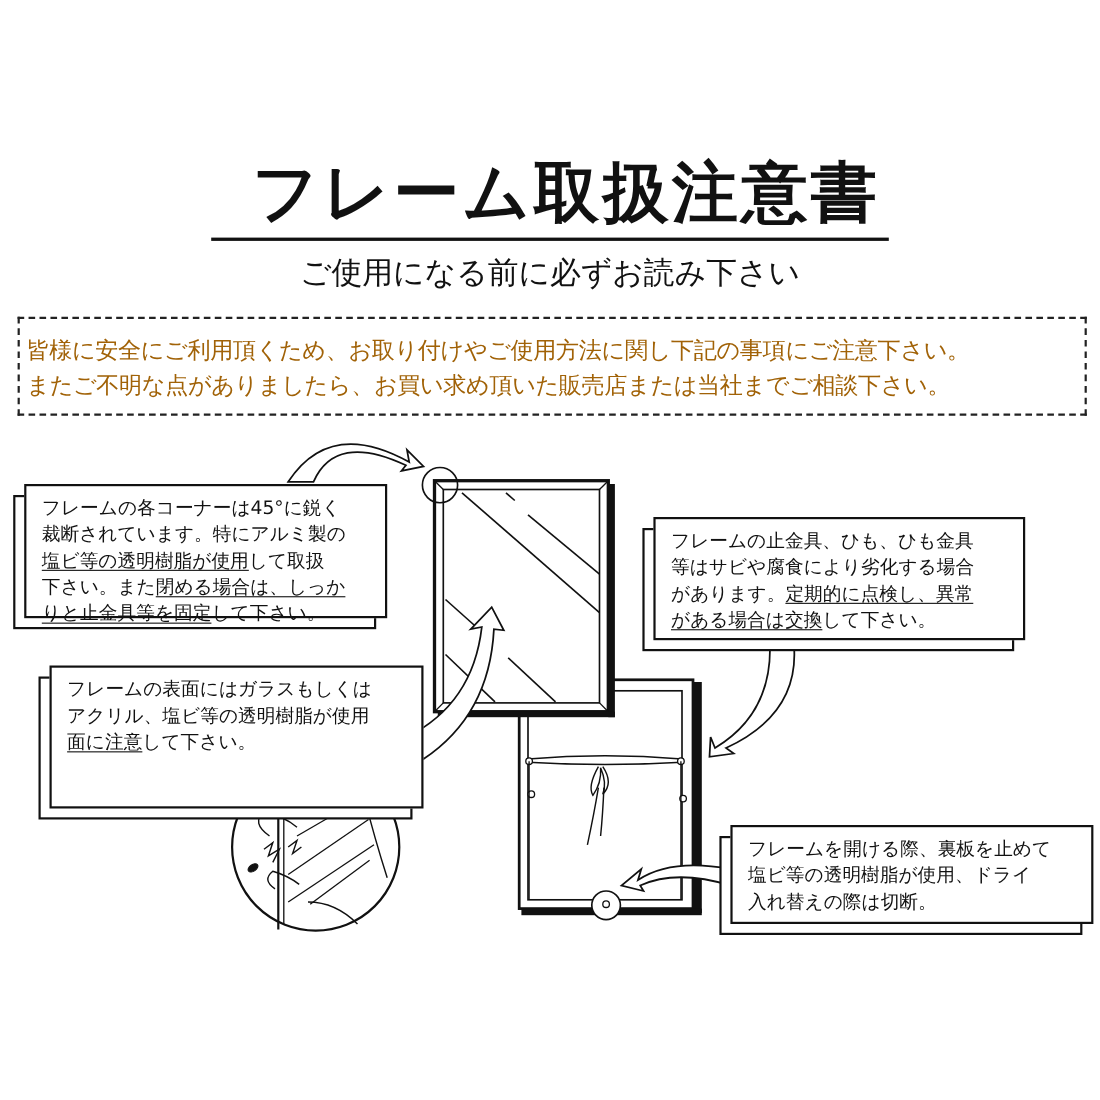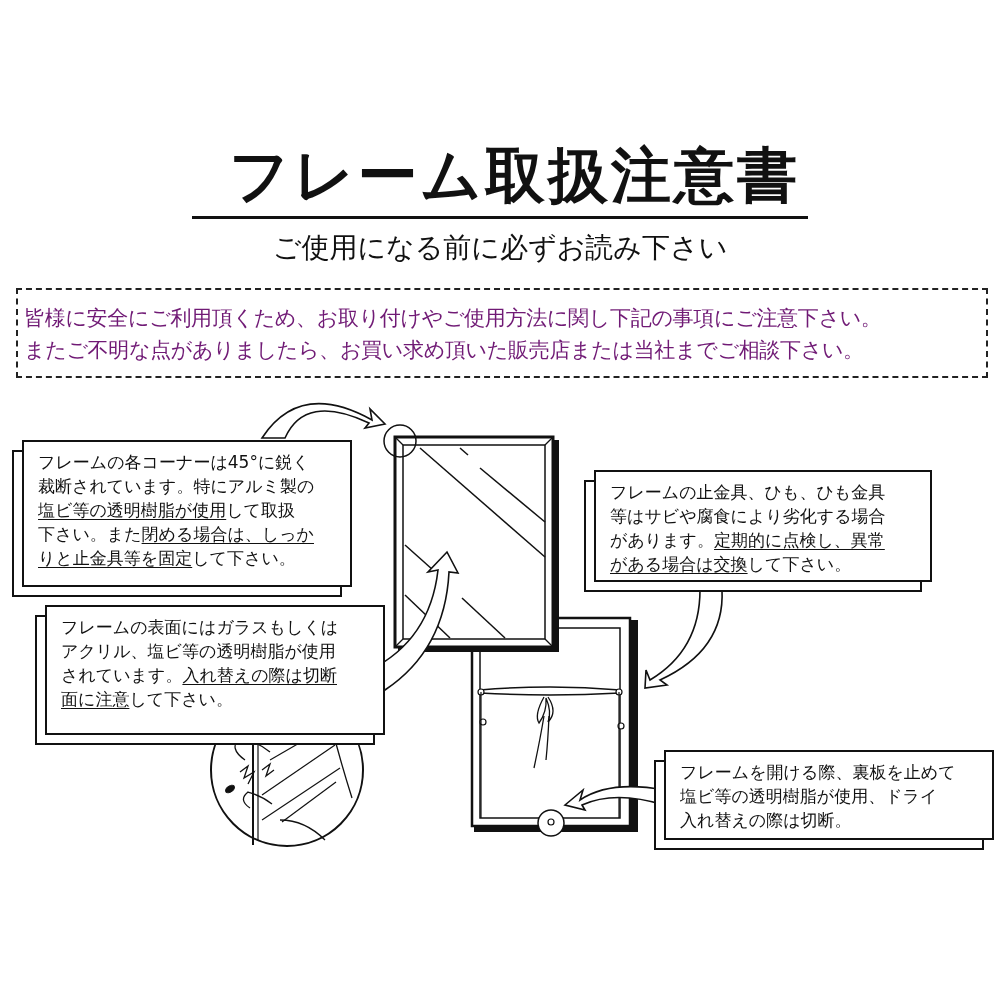"皆様に安全にご利用頂くため、お取り付けやご使用方法に関し下記の事項にご注意下さい" .notice-line { color: #701a75 -> #a16207 }
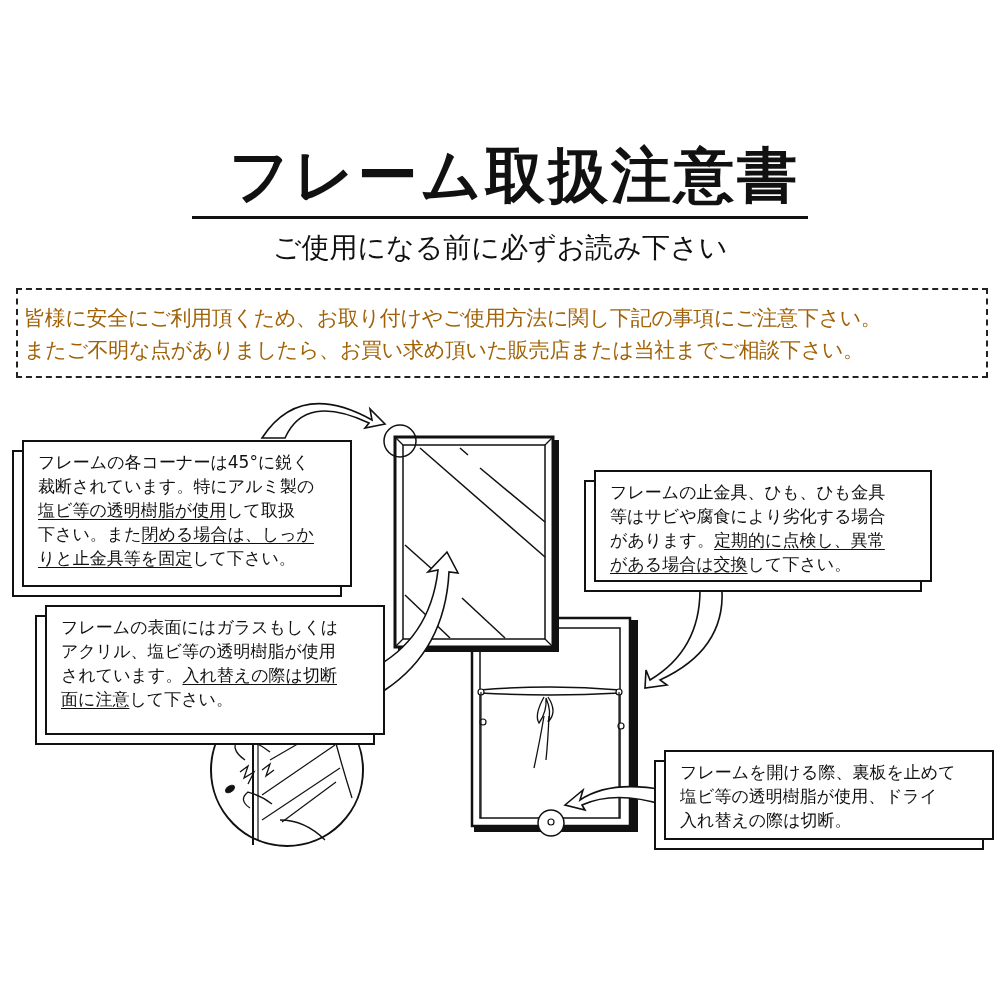"フレームの各コーナーは45°に鋭く" #callout-corner { height: 147px -> 122px }
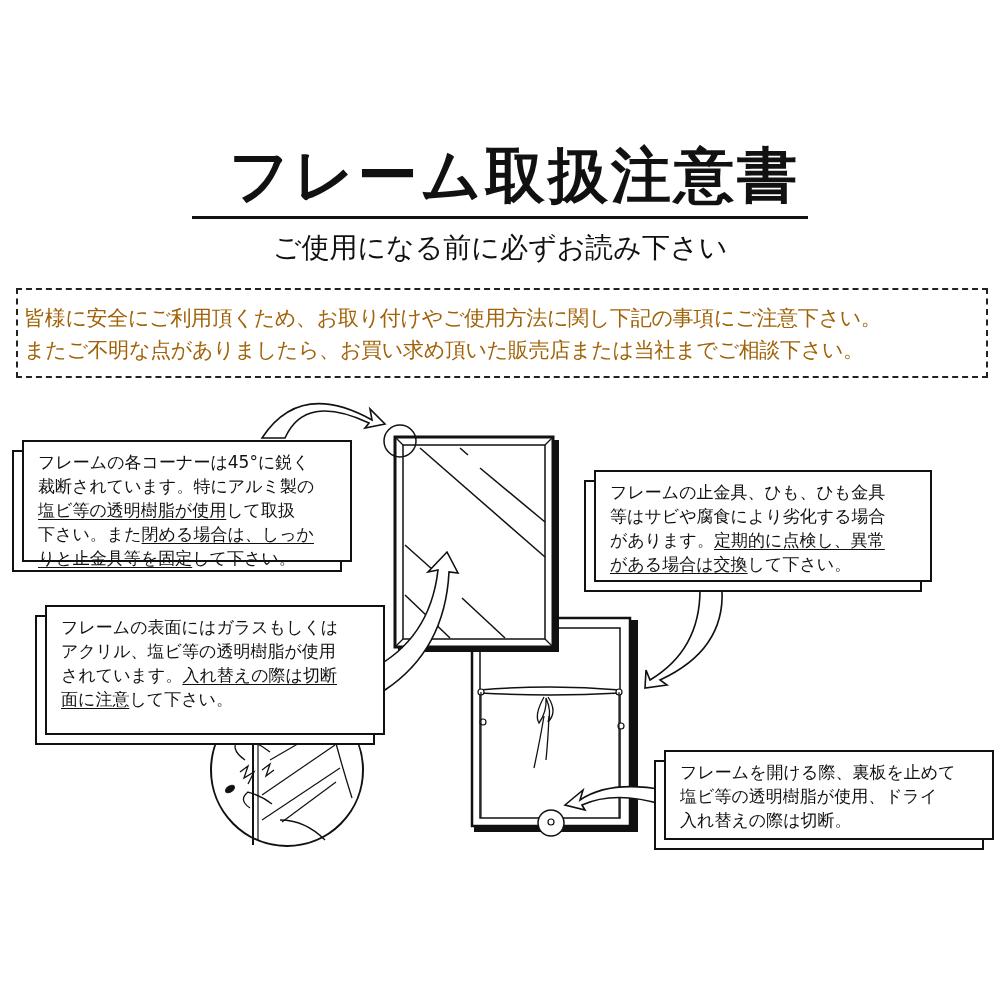"されています。入れ替えの際は切断" span.line { html: <span><span>されています。</span><span>入れ替えの際は切断</span></span> -> none }
